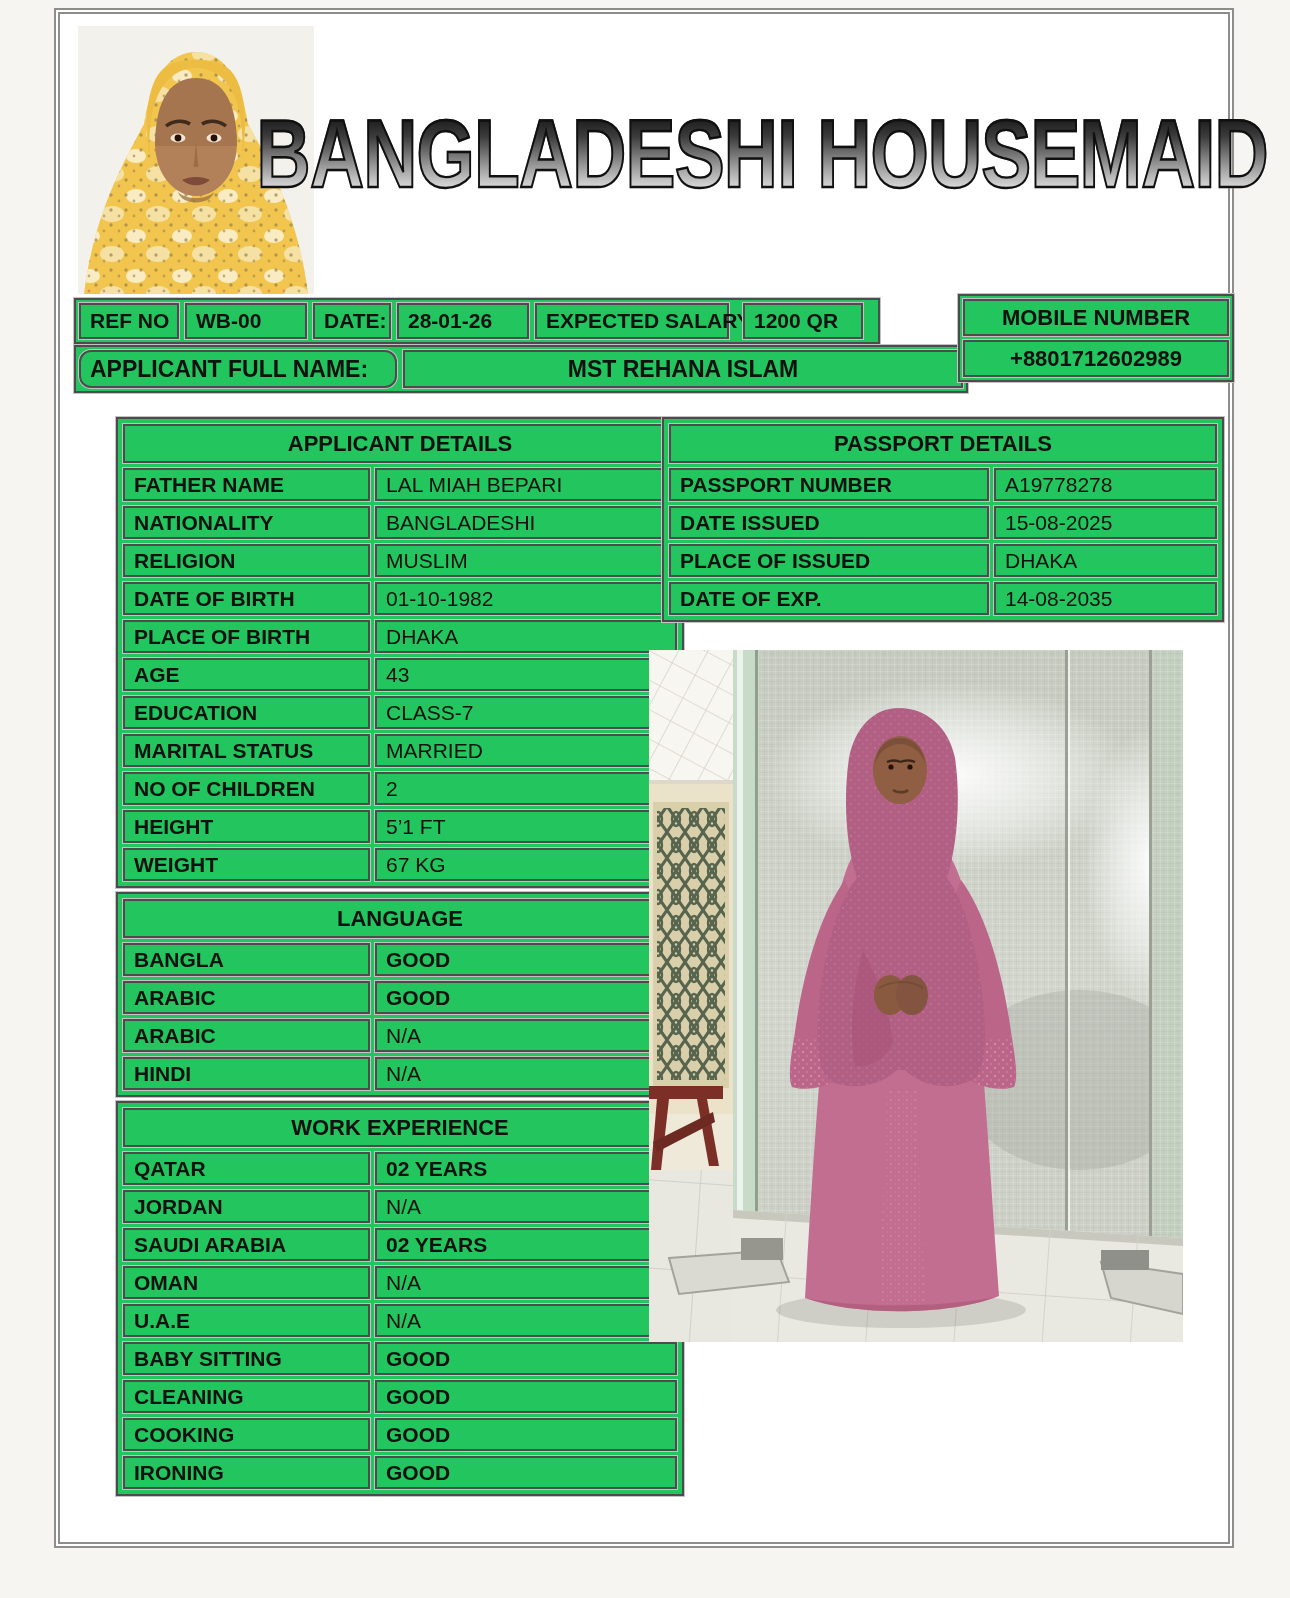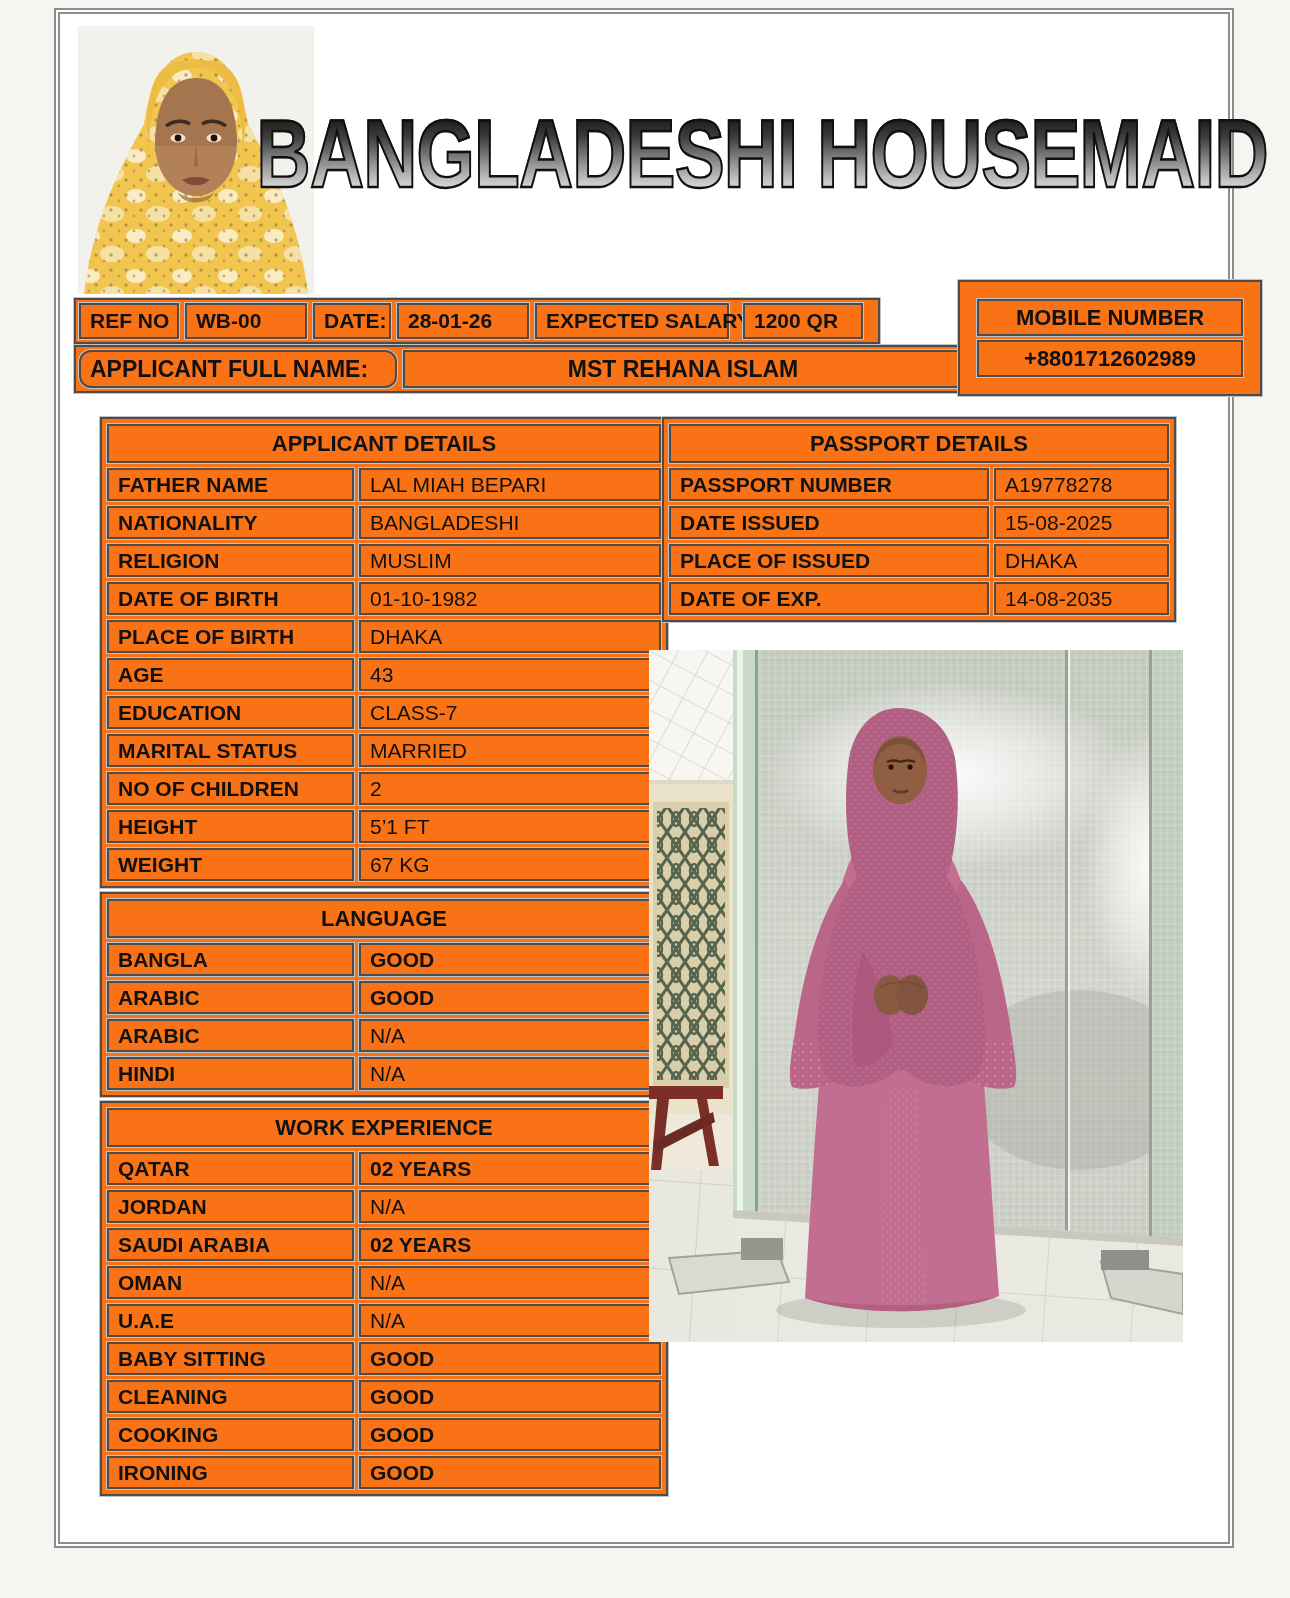"REF NO" .cellb { background: #f97316 -> #22c55e }
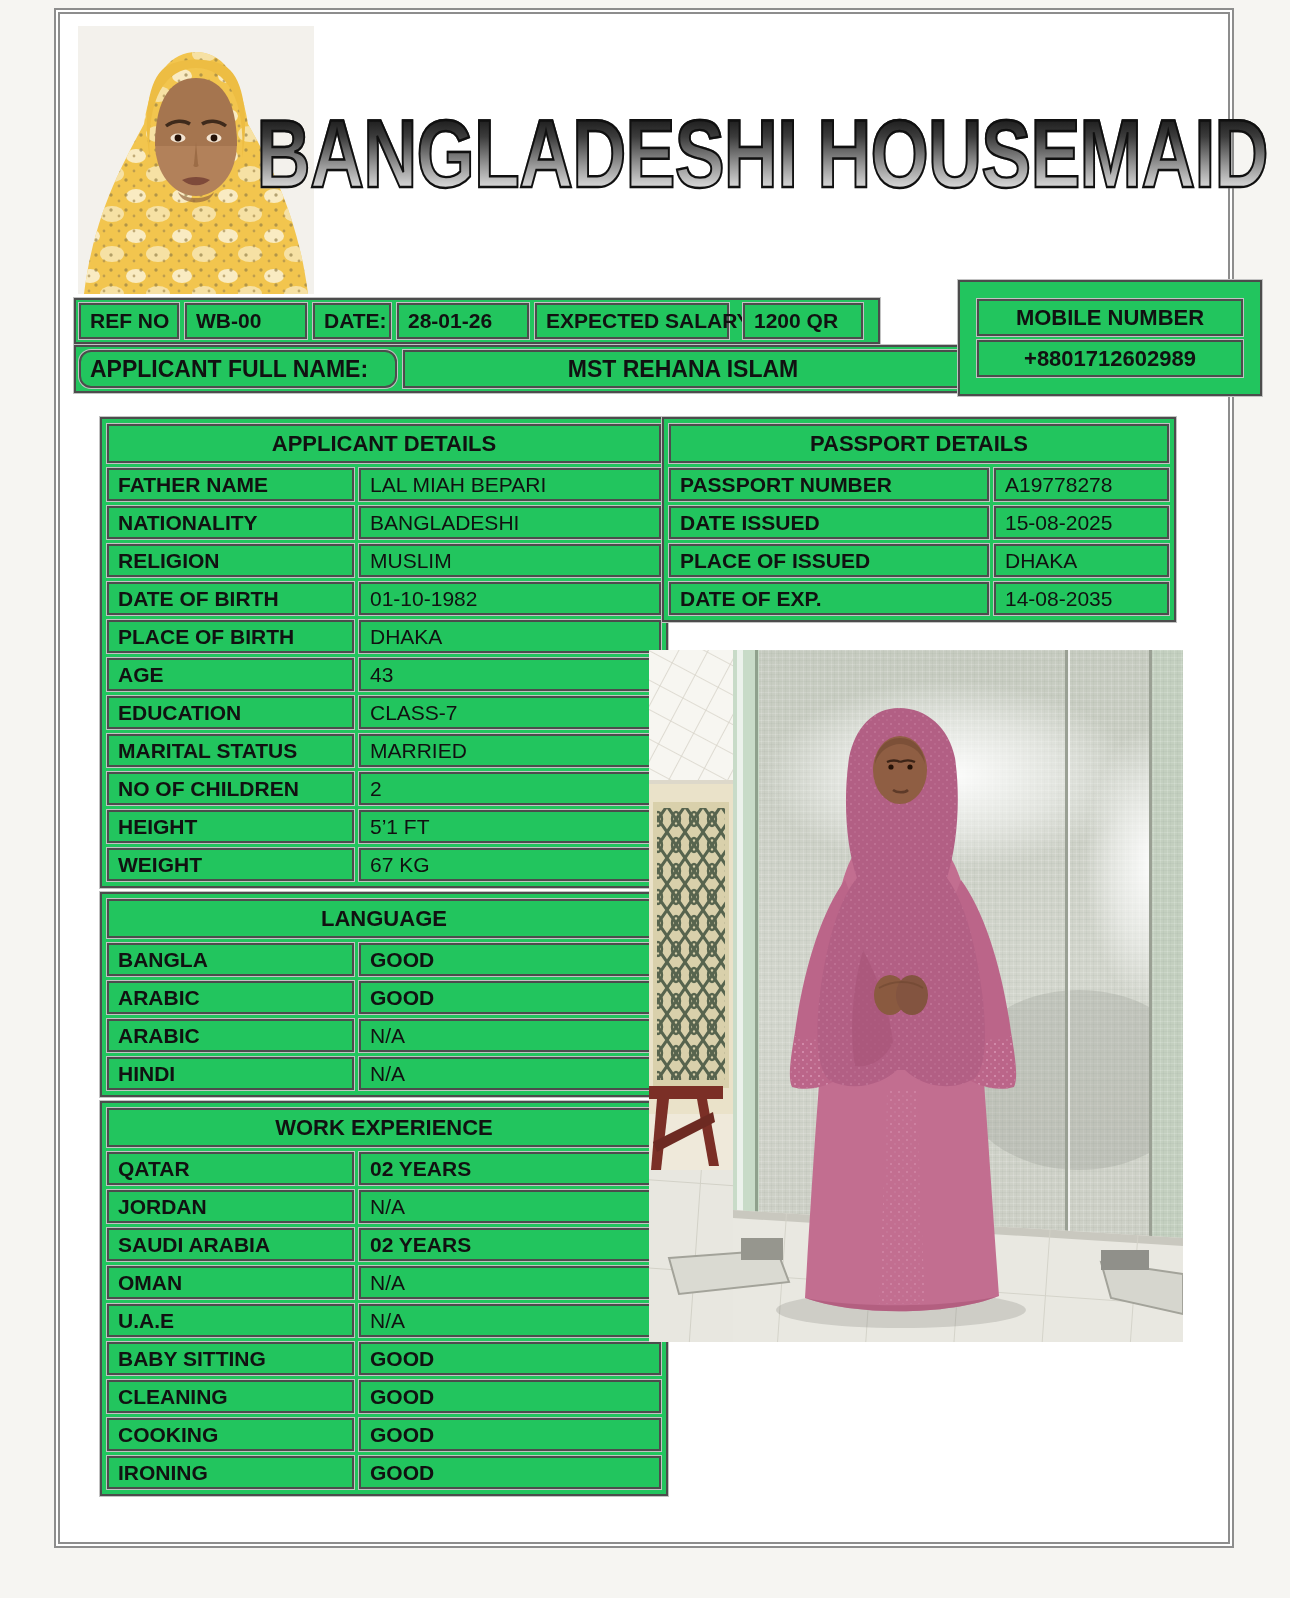"MOBILE NUMBER" .mobile-box { padding: 17px -> 3px; top: 266px -> 280px }
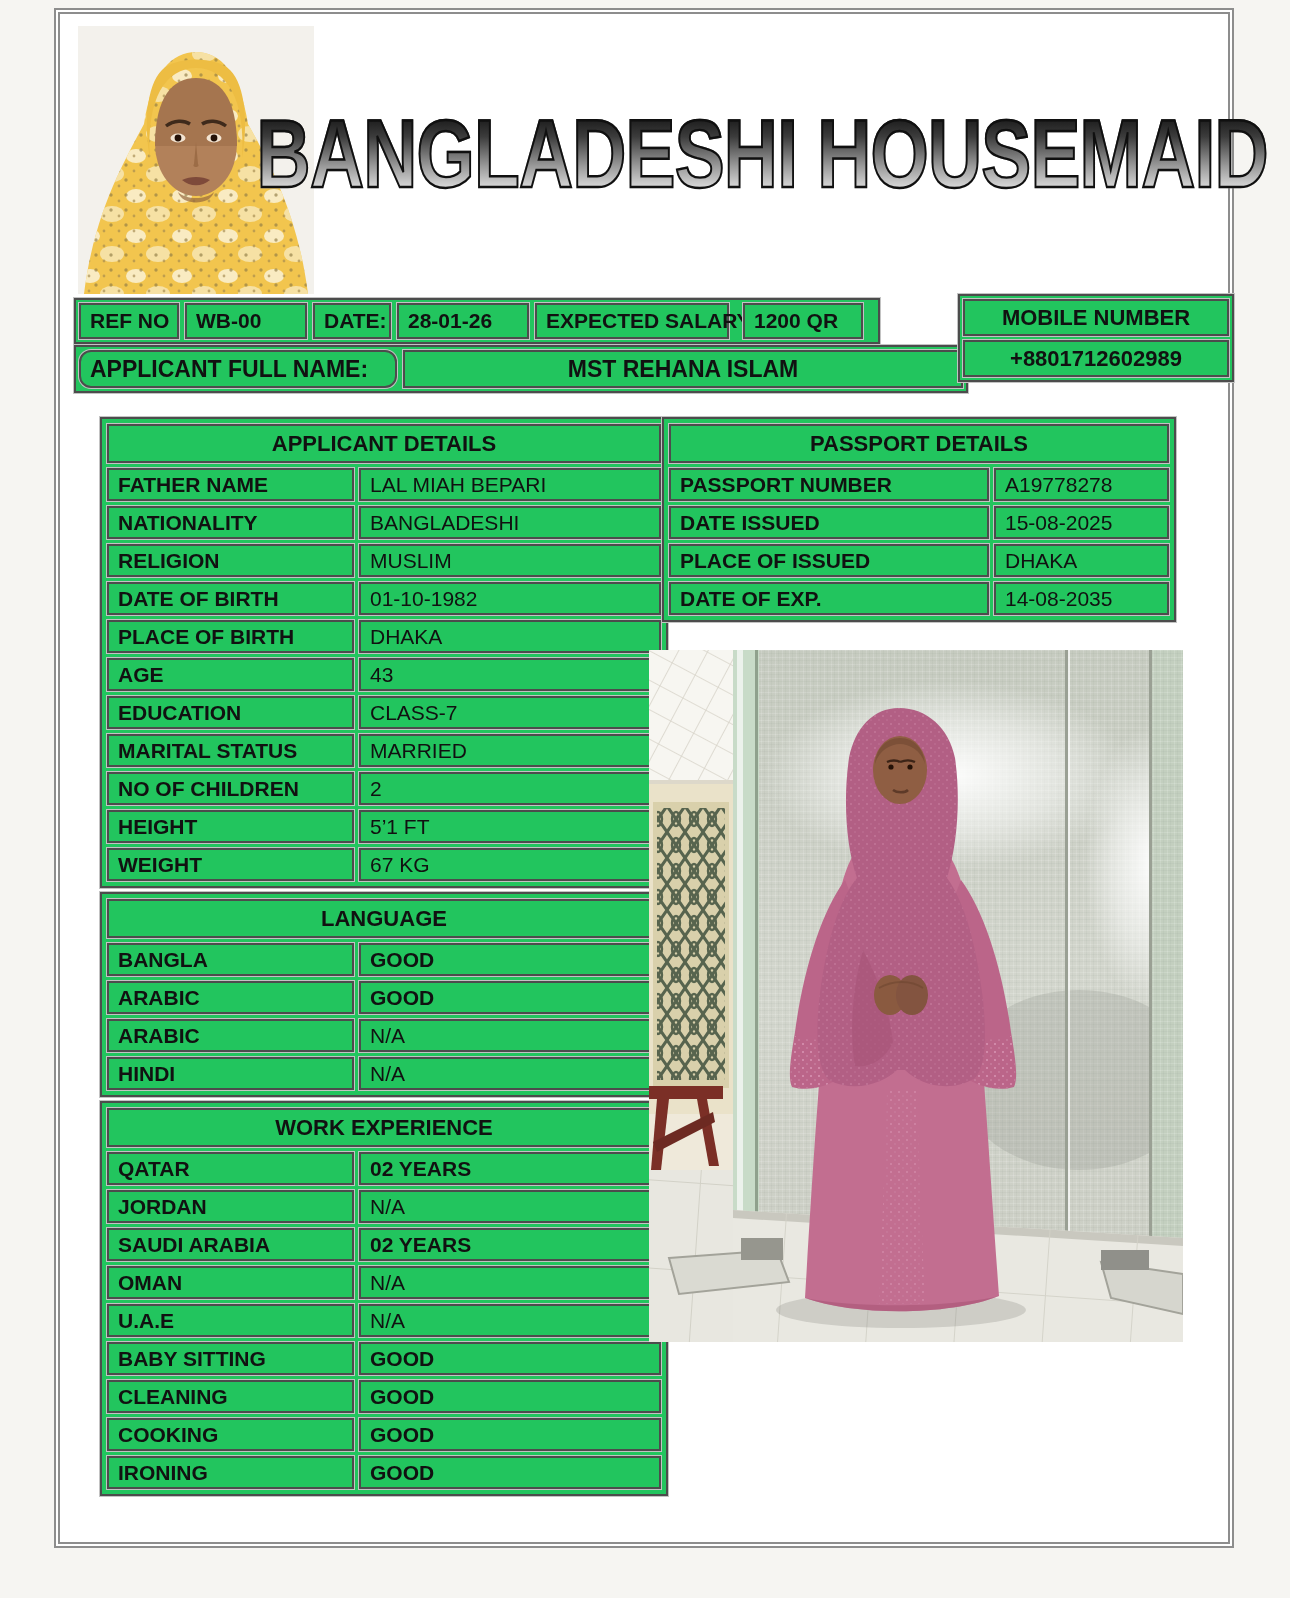"APPLICANT DETAILS" .left-col { left: 12px -> 28px }
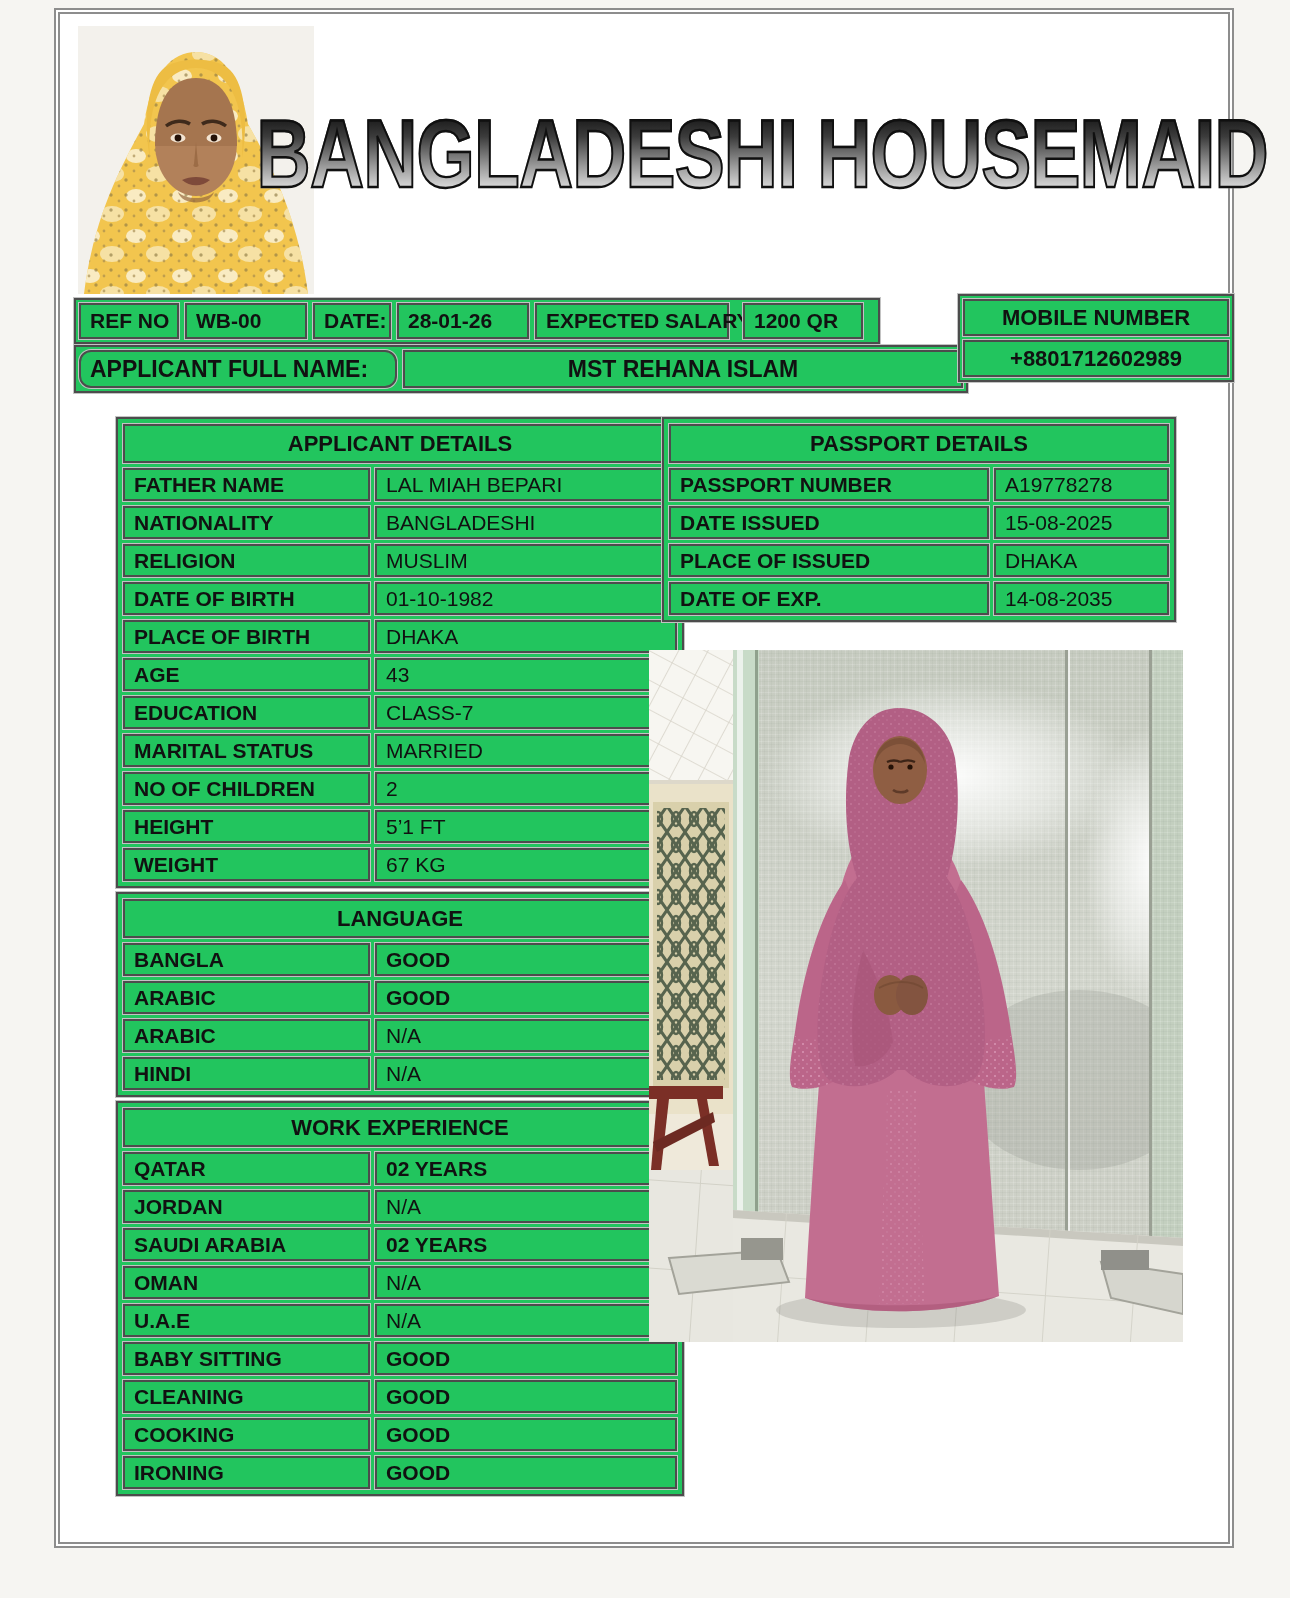"PASSPORT DETAILS" .passport-col { width: 514px -> 562px }
